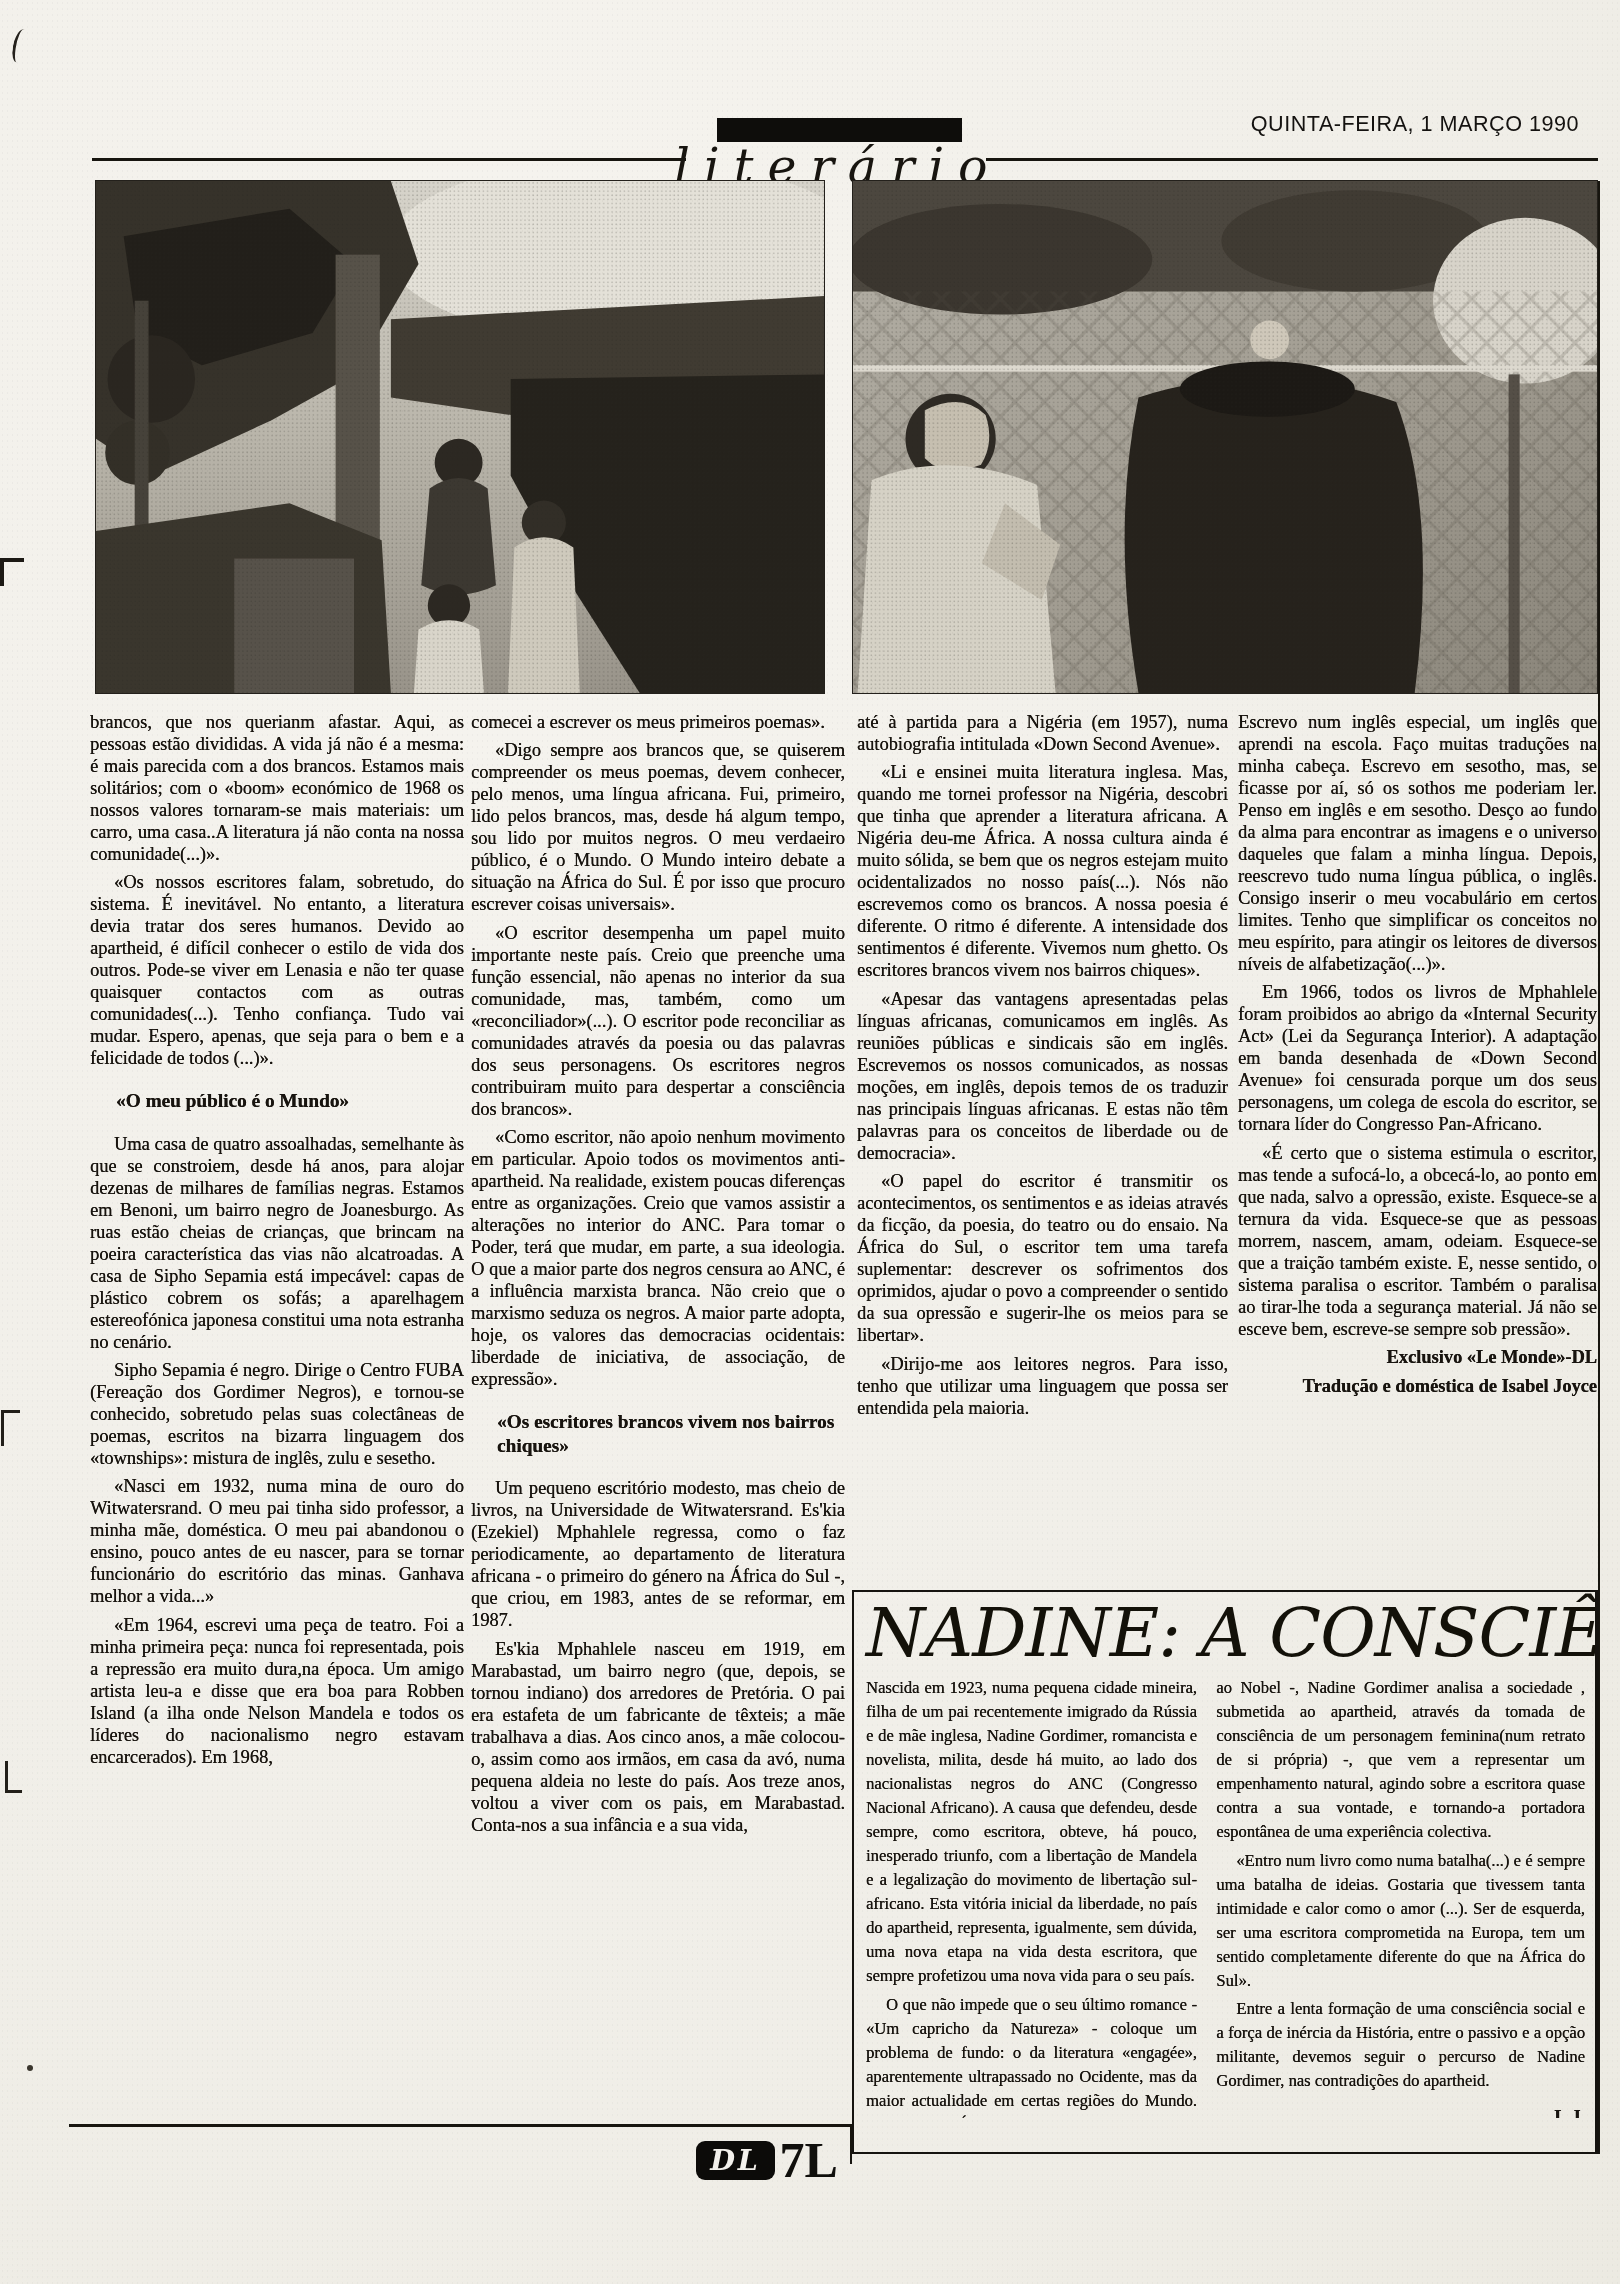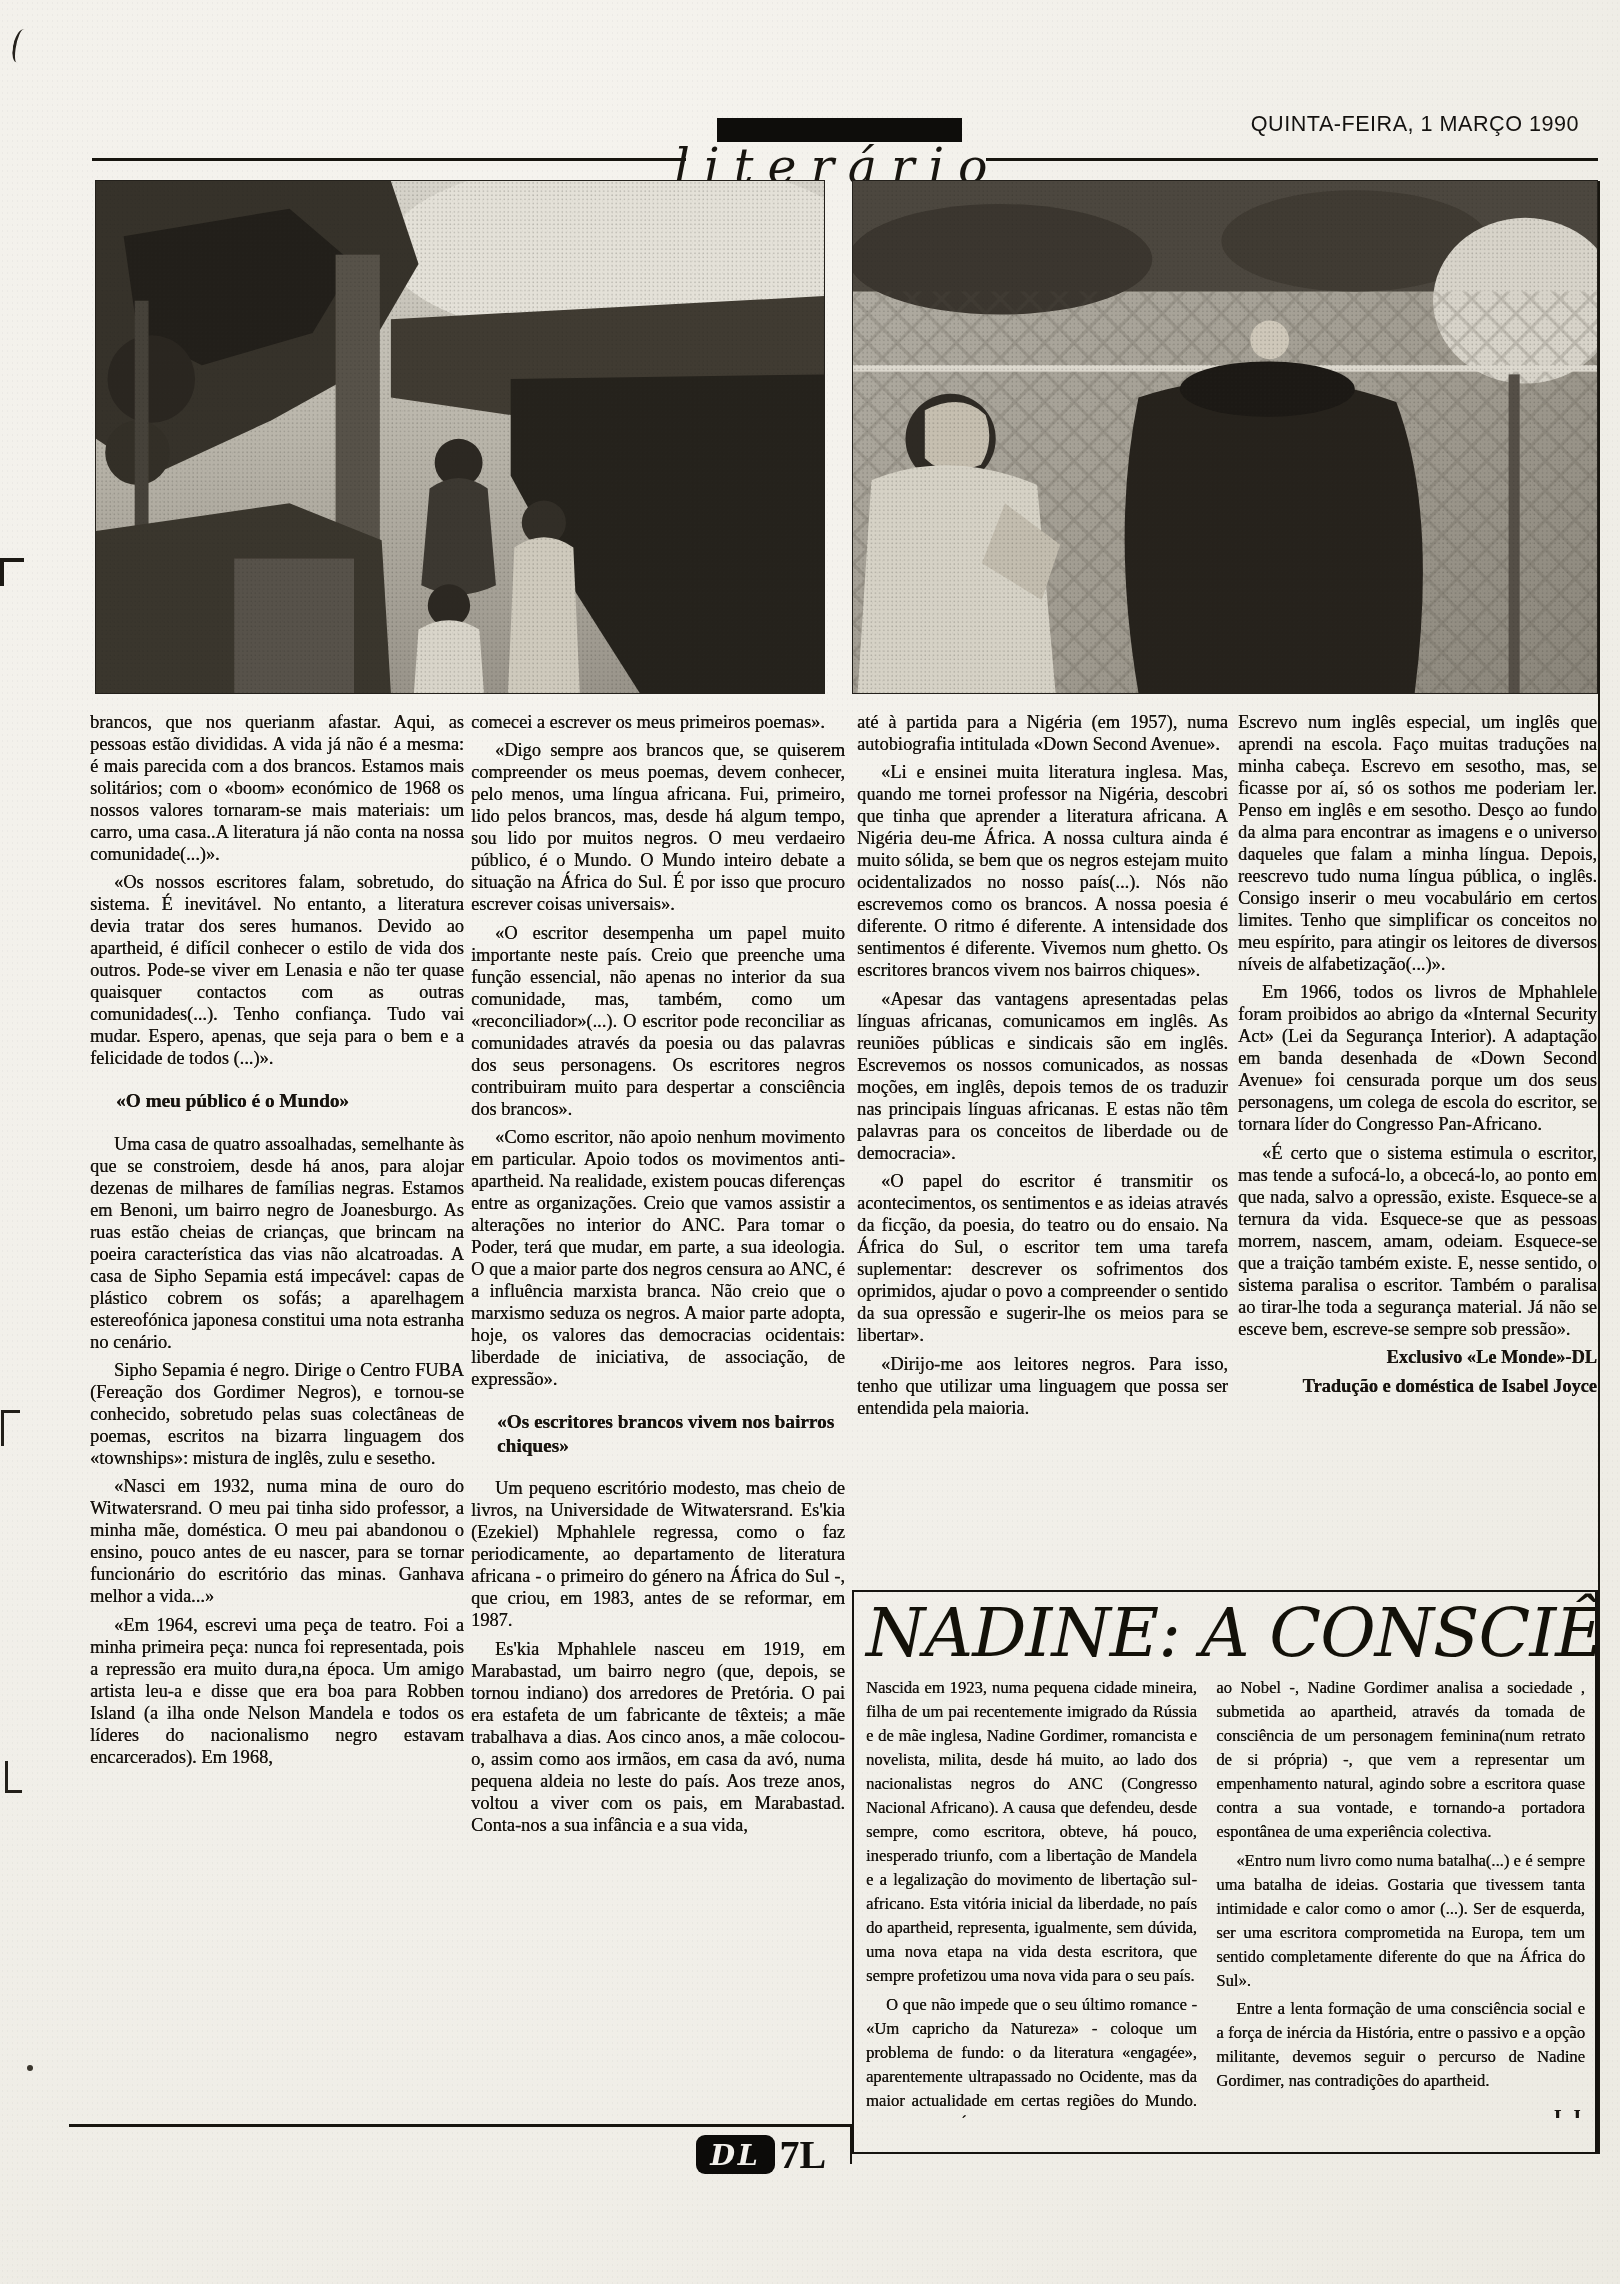"7L" .pagemark-number { font-size: 40px -> 50px }
